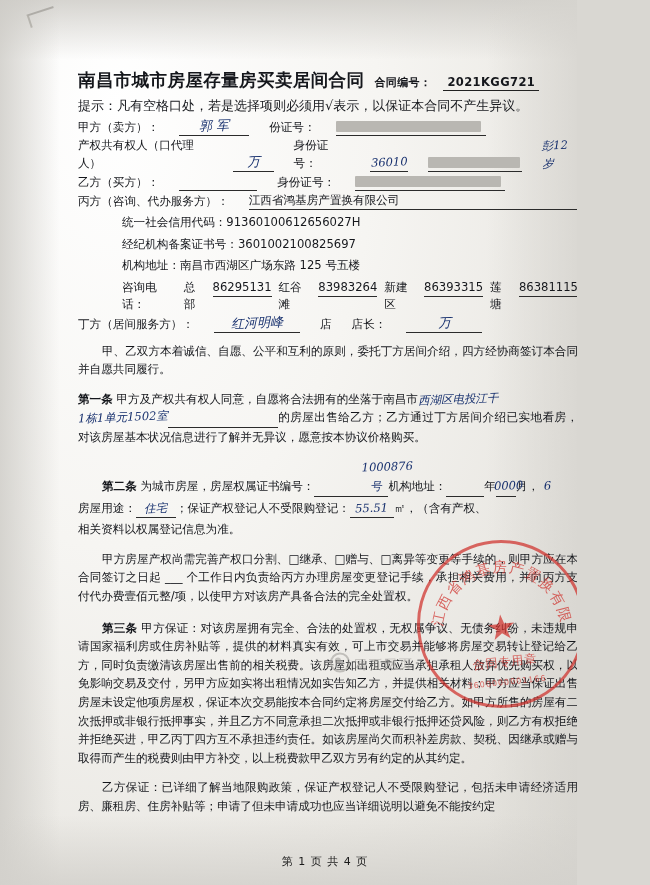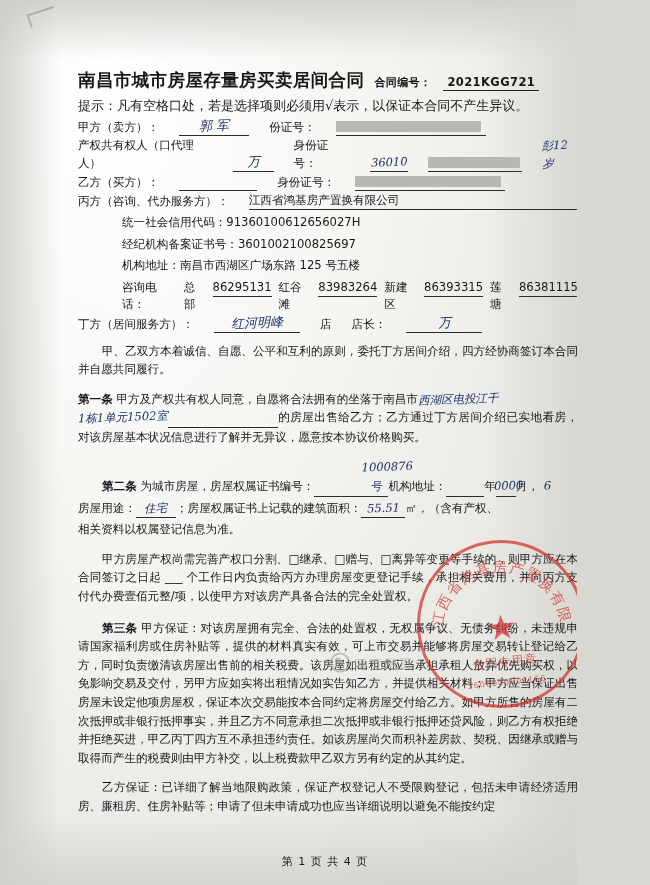"；房屋权属证书上记载的建筑面积：" span { text: 房屋权属证书上记载的建筑面积 -> 保证产权登记人不受限购登记 }
